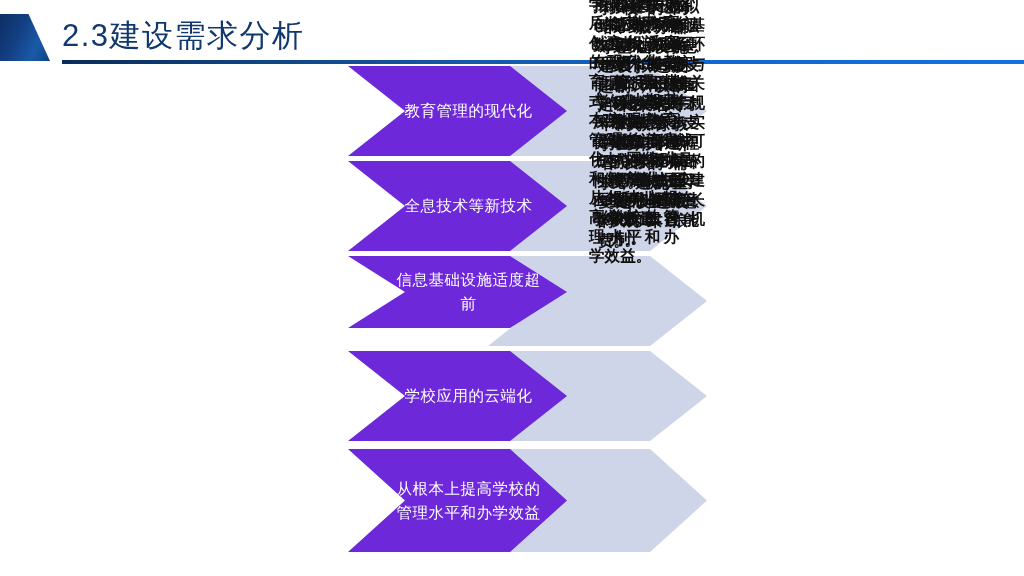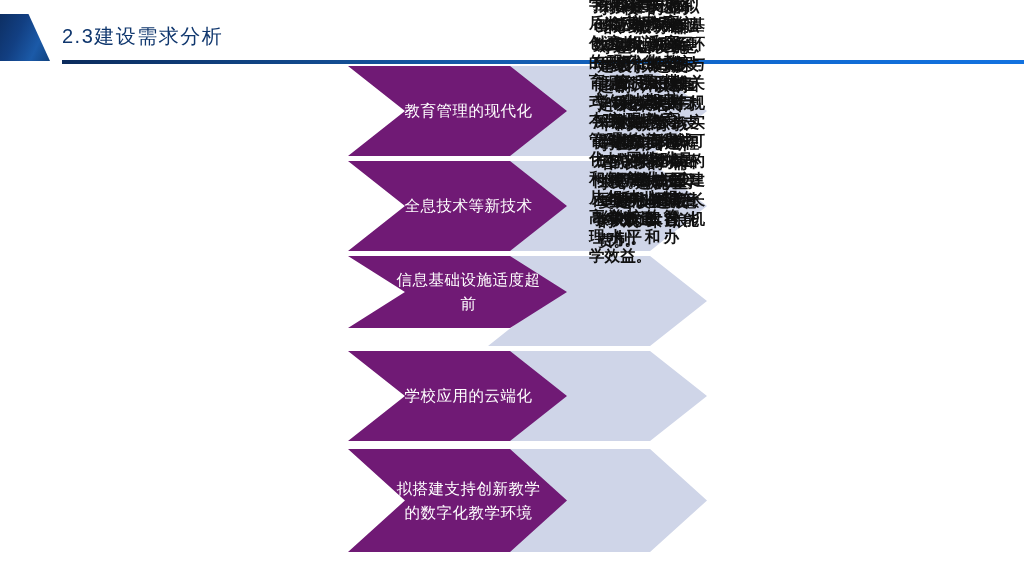"2.3建设需求分析" .page-title { font-size: 20px -> 31px }
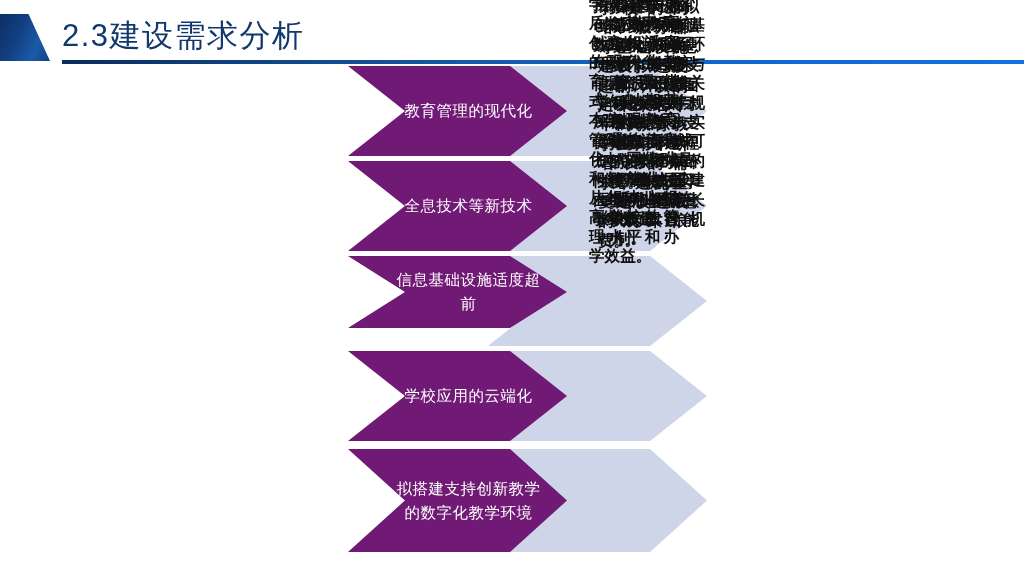"教育管理的现代化" .chev-front { background: #701a75 -> #6d28d9 }
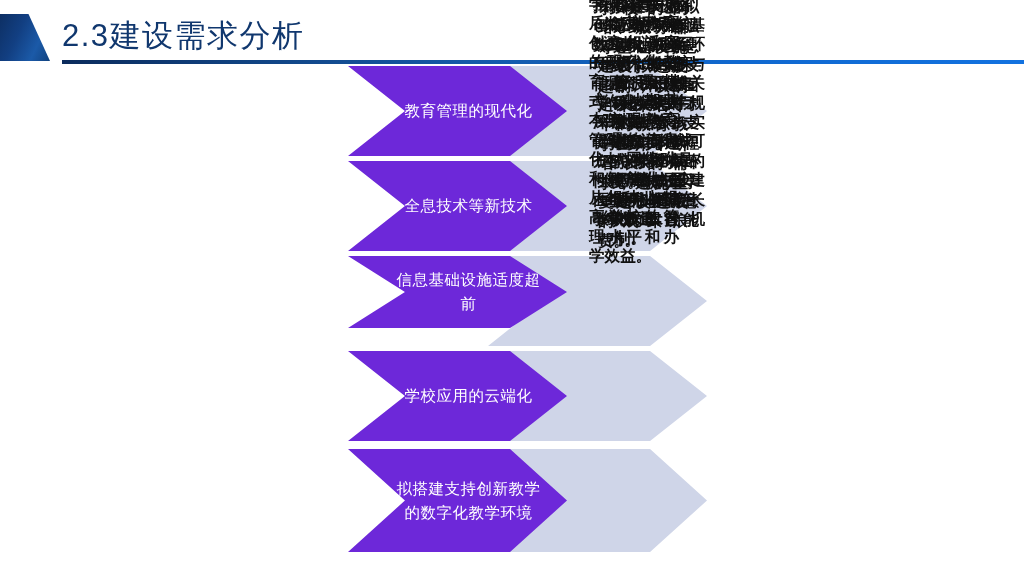"拟搭建支持创新教学的数字化教学环境" div.chev-label { text: 拟搭建支持创新教学的数字化教学环境 -> 从根本上提高学校的管理水平和办学效益 }
